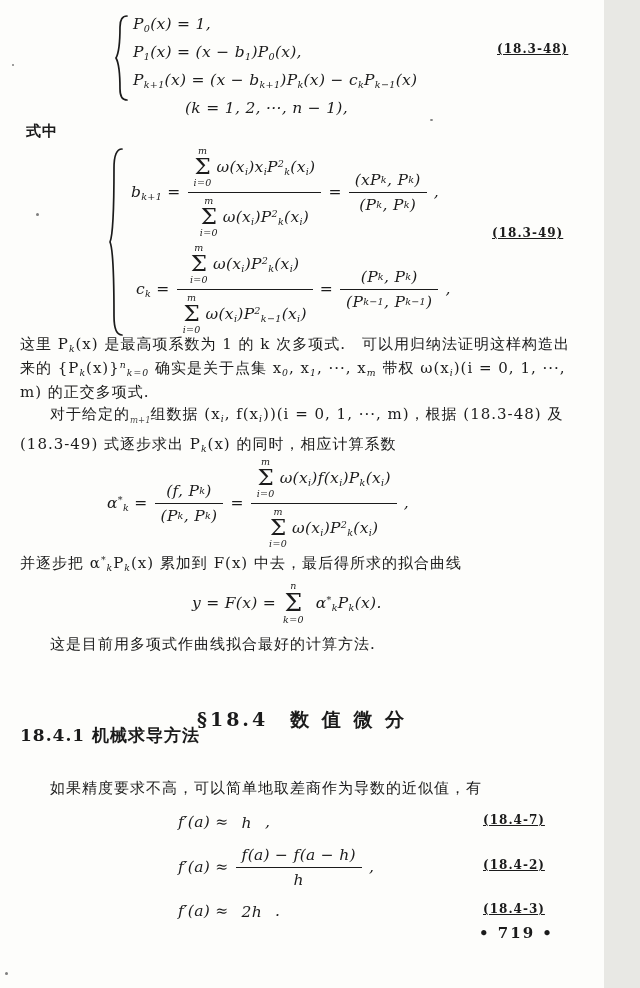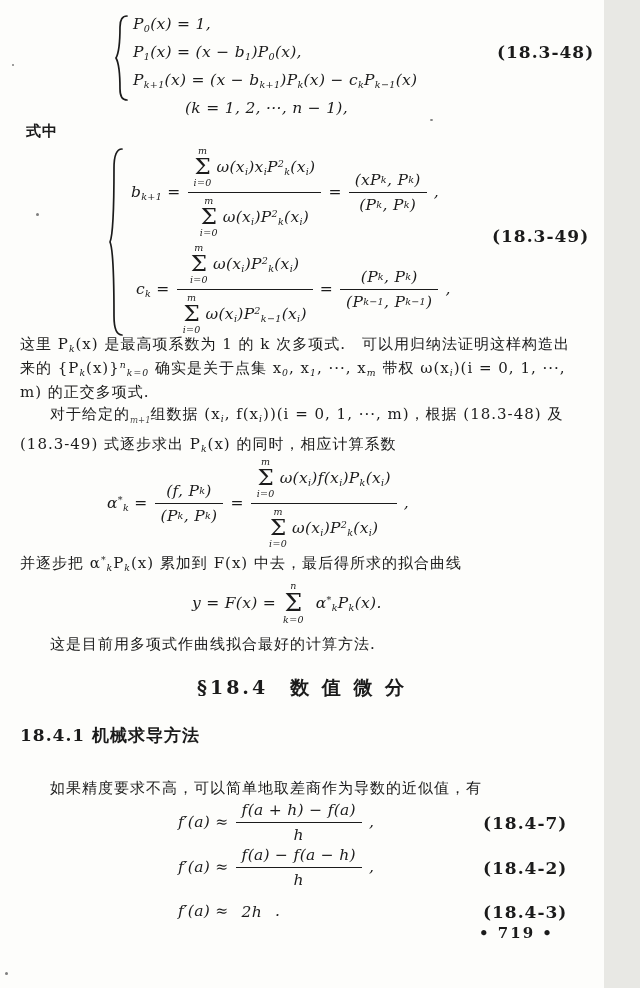"(18.3-48)" .eq-label { font-size: 17px -> 12px; text-decoration: none -> underline }
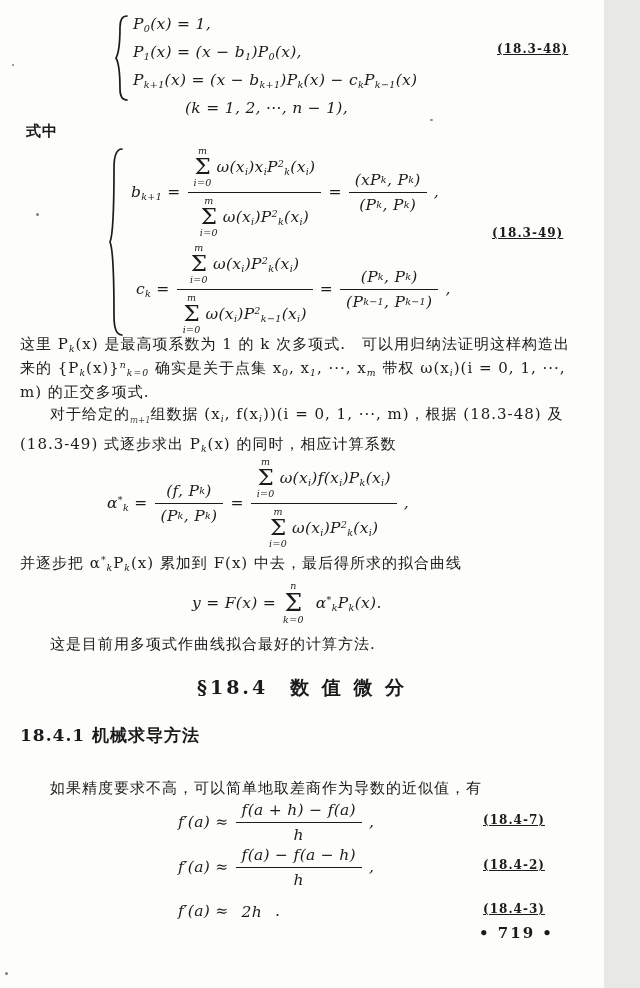"§18.4 数 值 微 分" .section-heading { margin-top: none -> 32px }
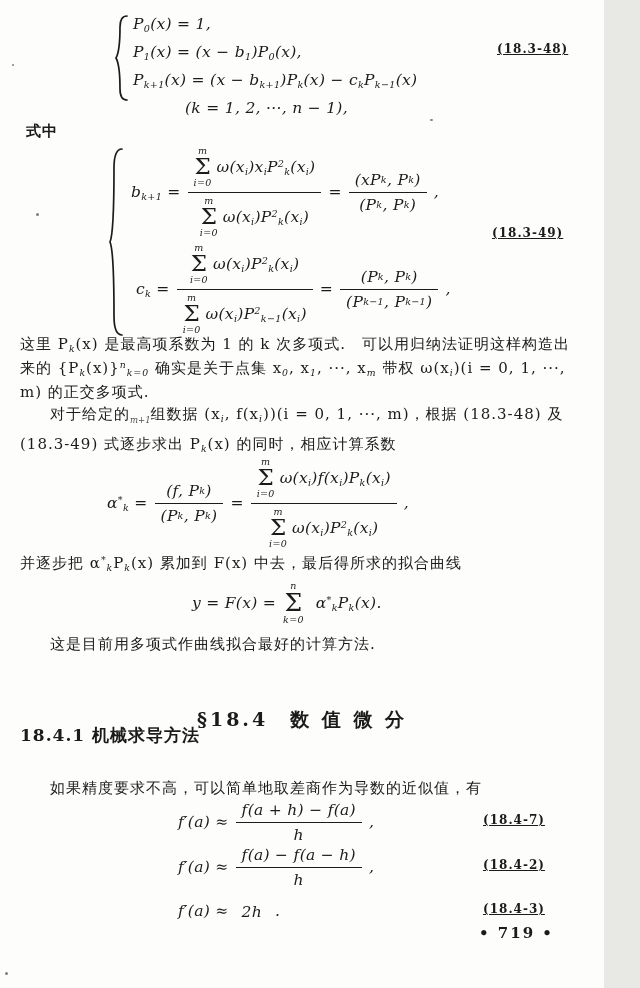"f(a + h) − f(a)" span.num { html: <span>f(a + h) − f(a)</span> -> none }
